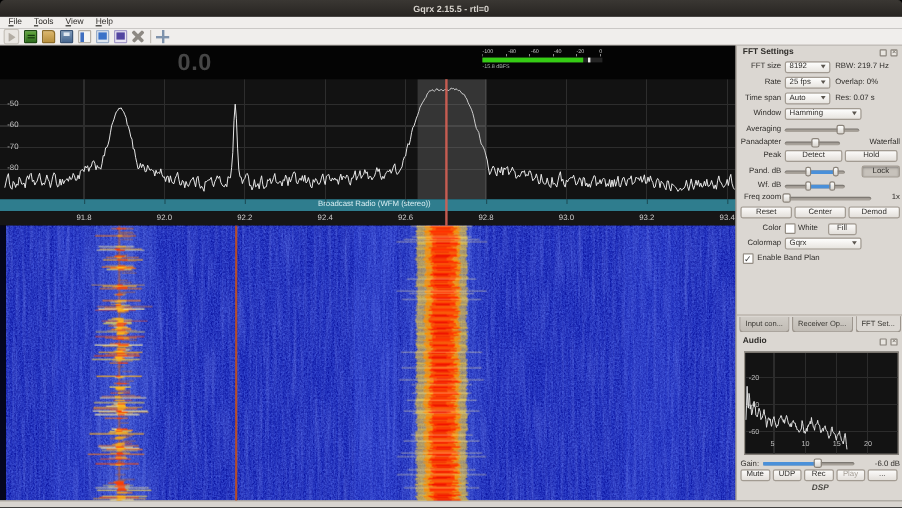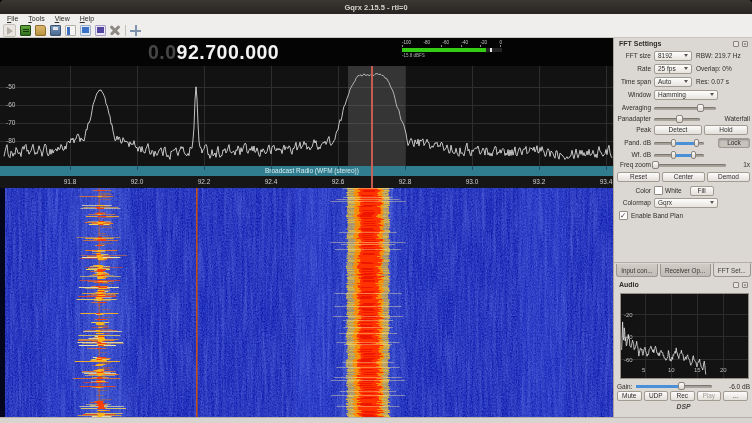"92.700.000" span.lit { html: <span>92.700.000</span> -> none }
